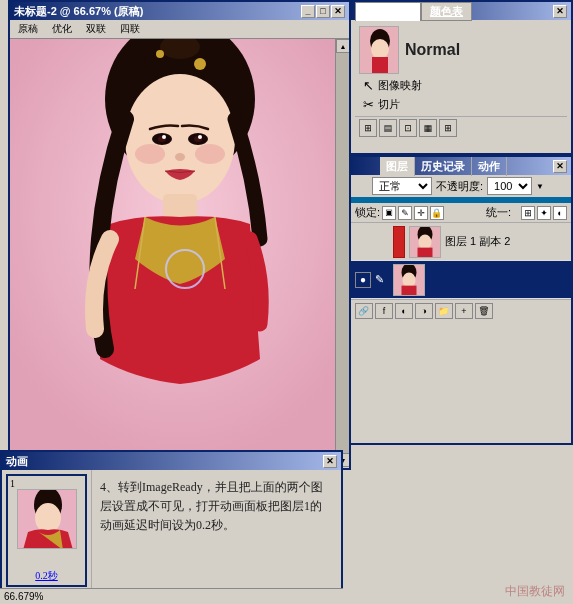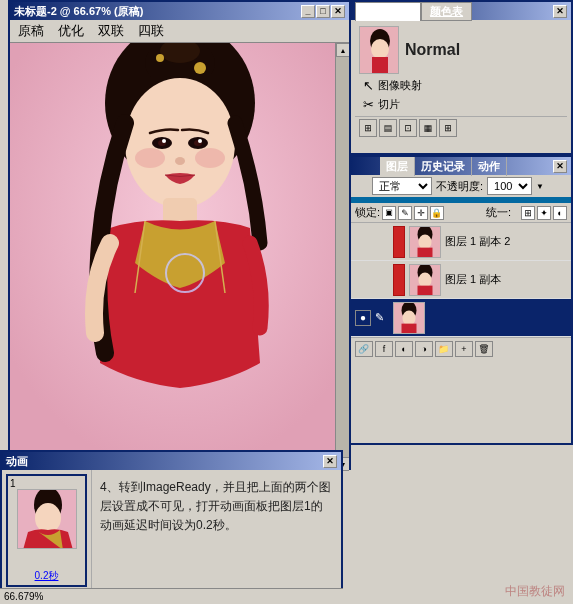"原稿" .menu-item { font-size: 13px -> 10px }
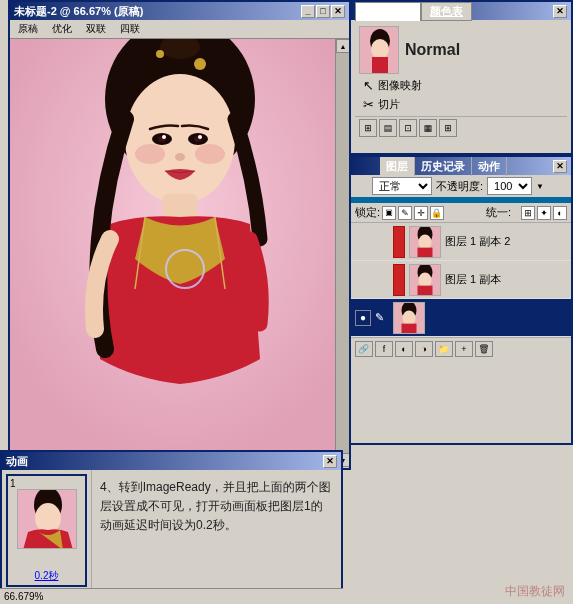"图层 1 副本" div.layer-item { html: <div> <div></div> <span></span> <div></div> <div> <svg> <rect></rect> <ellipse></ellipse> <ellipse></ellipse> <rect></rect> </svg> </div> <span>图层 1 副本</span> </div> -> none }
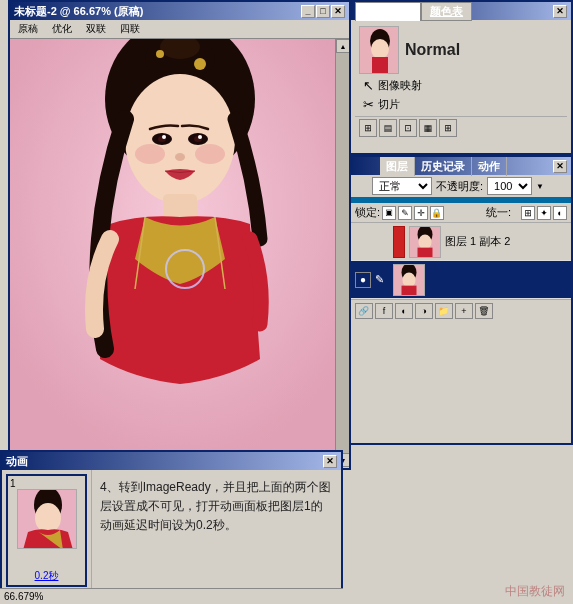"动画" .anim-panel { font-family: none -> Liberation Serif, serif }
